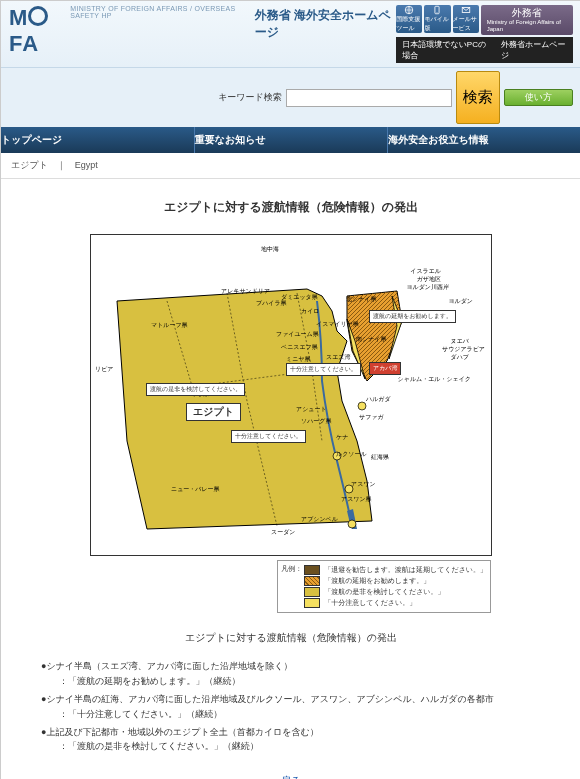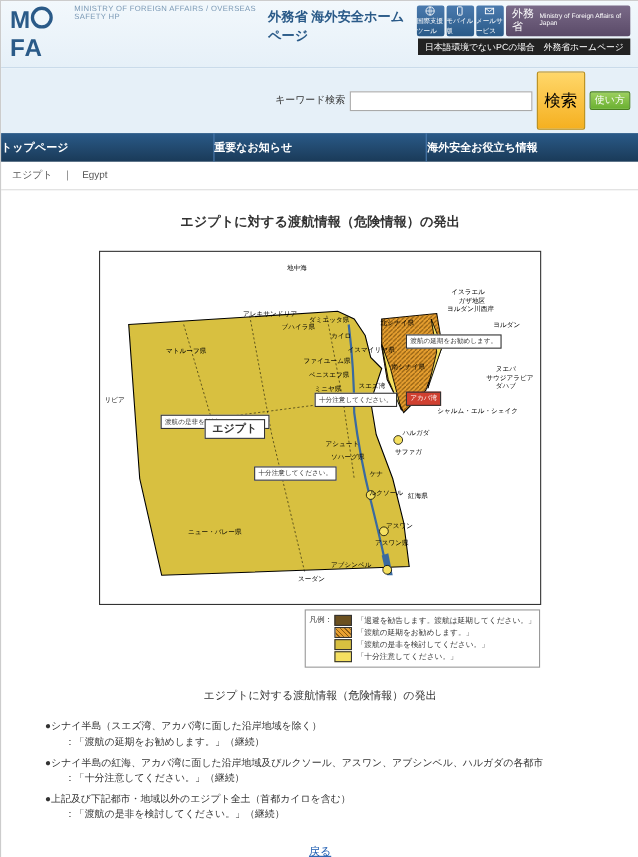"外務省" .hlink { flex-direction: row -> column }
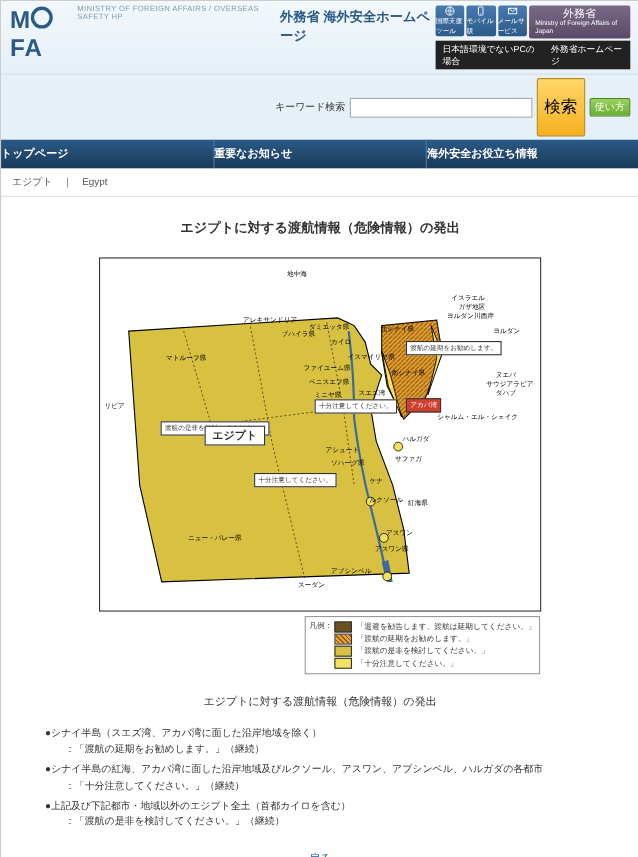"使い方" .btn-g { padding: 1px 4px -> 1px 20px }
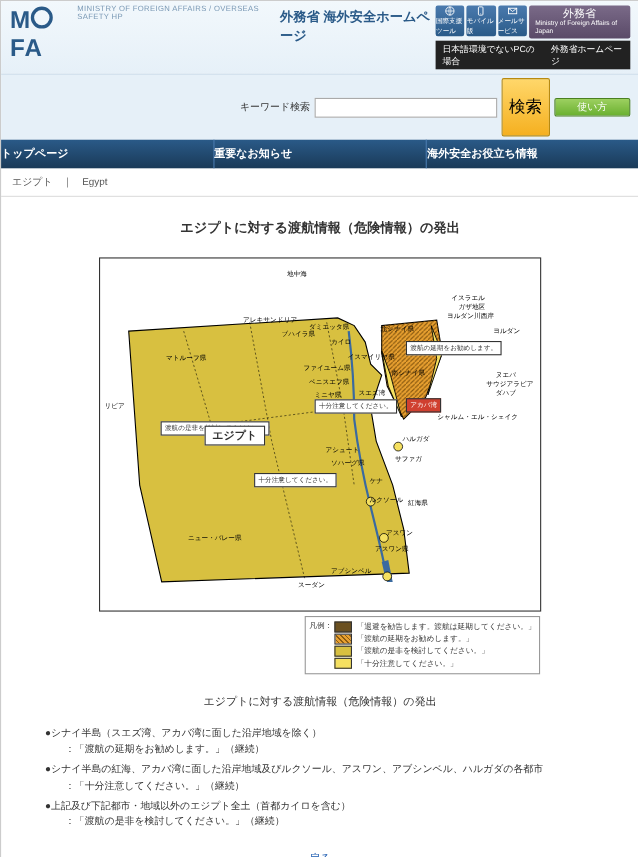"エジプト" div.map-country { top: 152px -> 168px }
